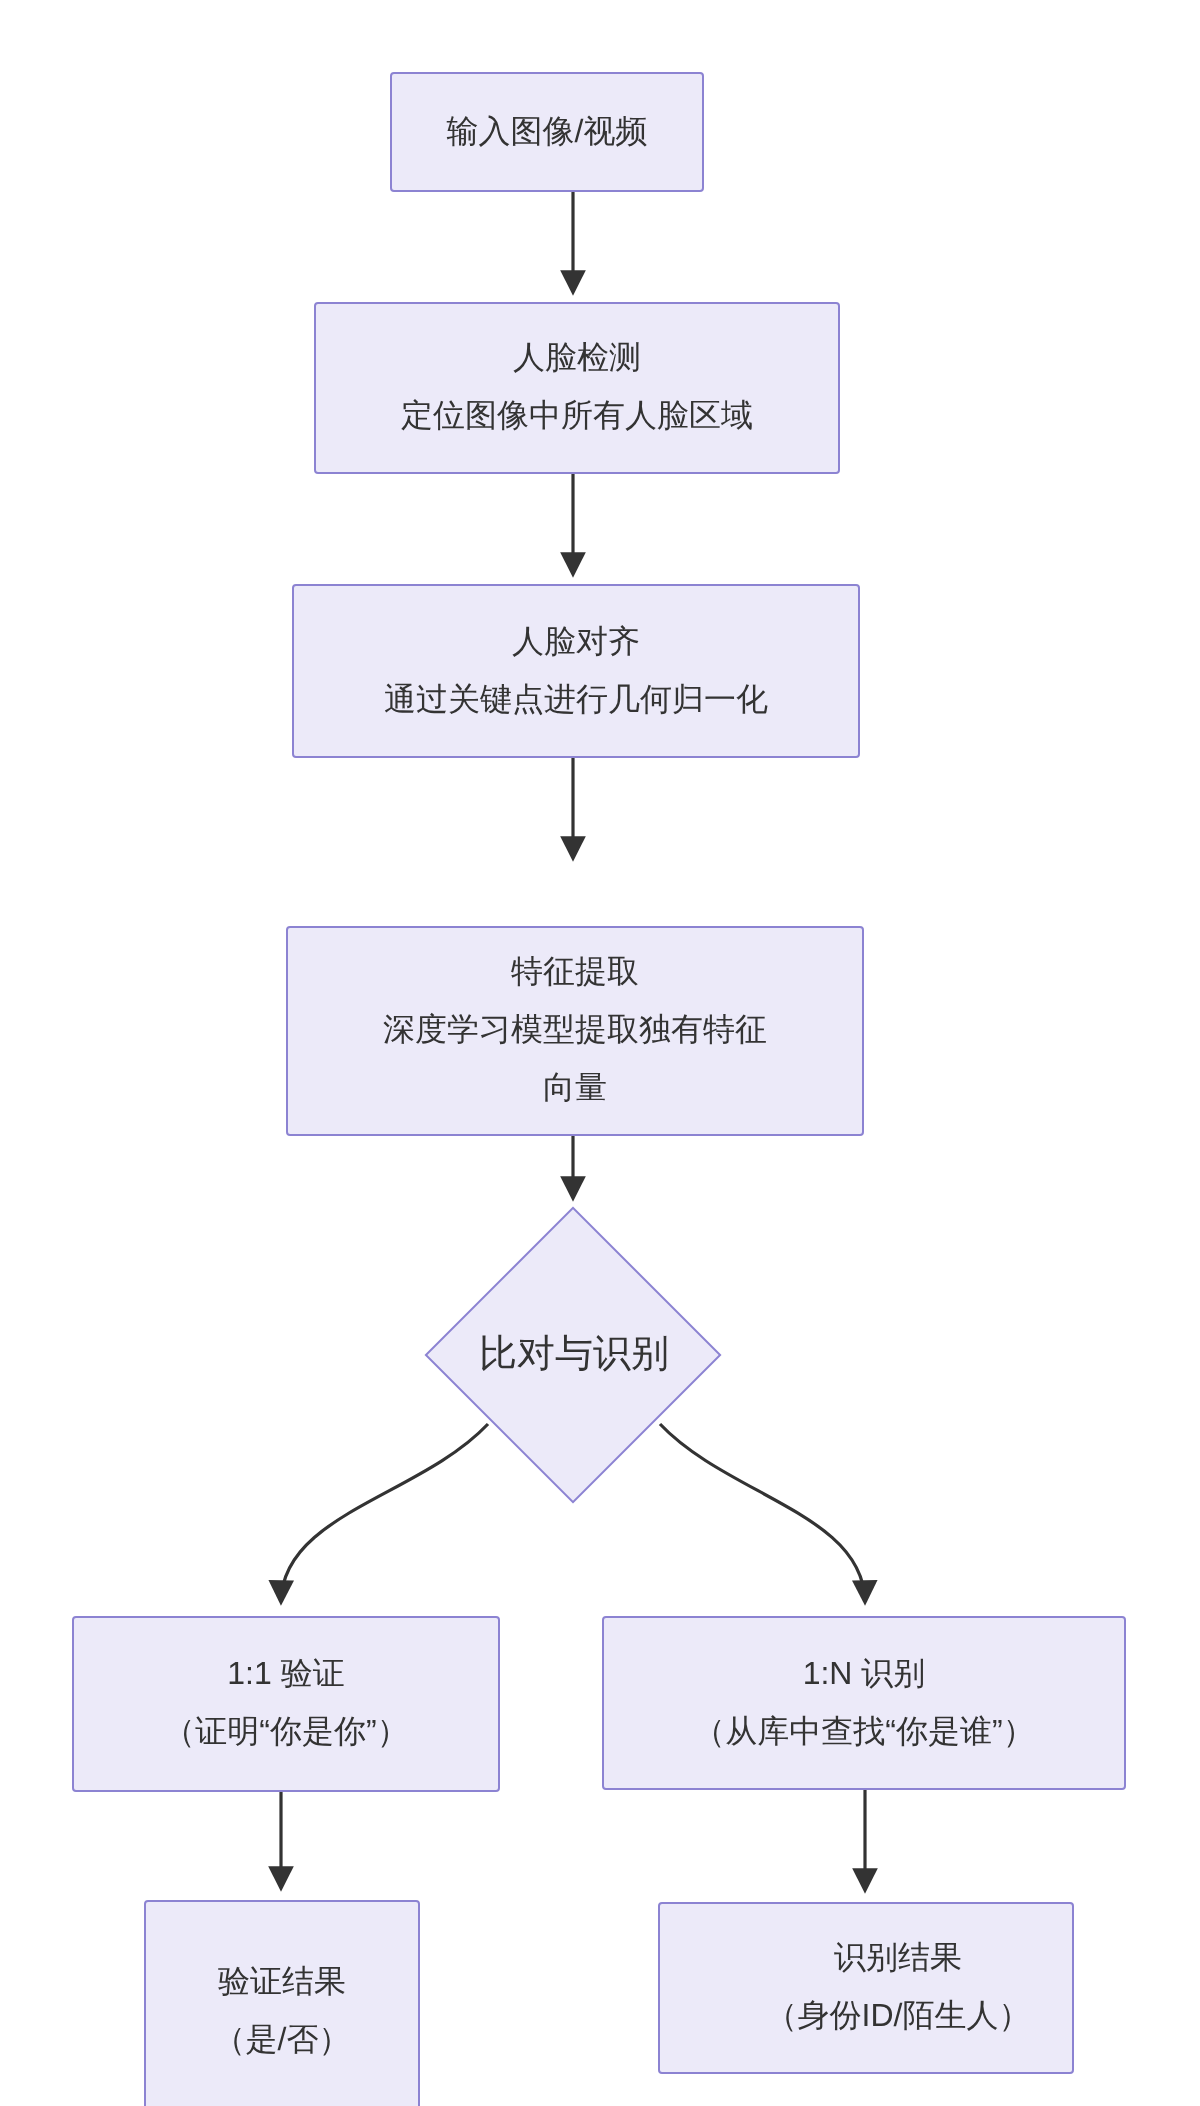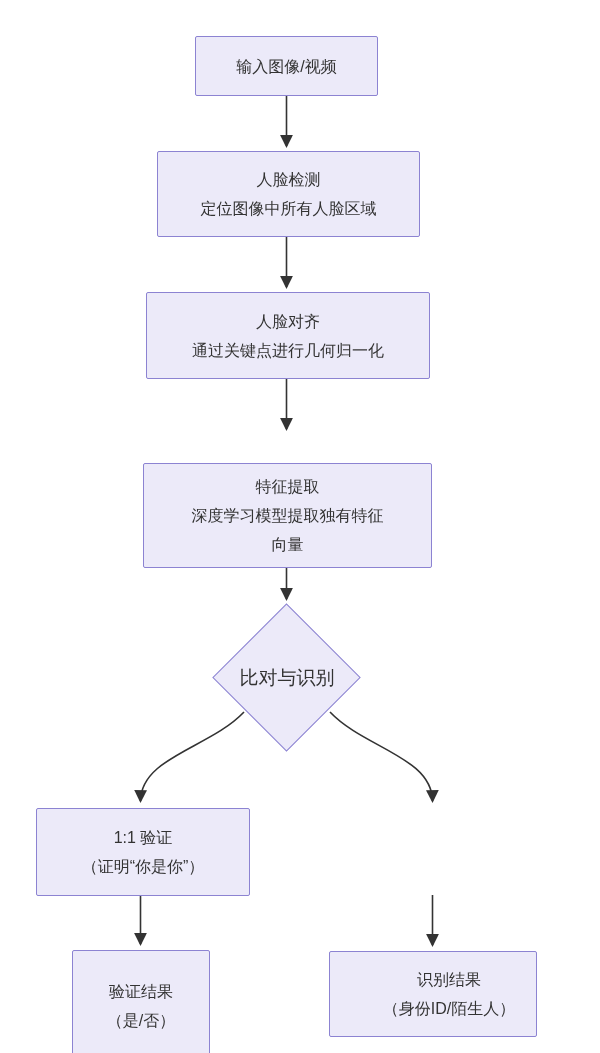"输入图像/视频" div.node { width: 183px -> 157px }
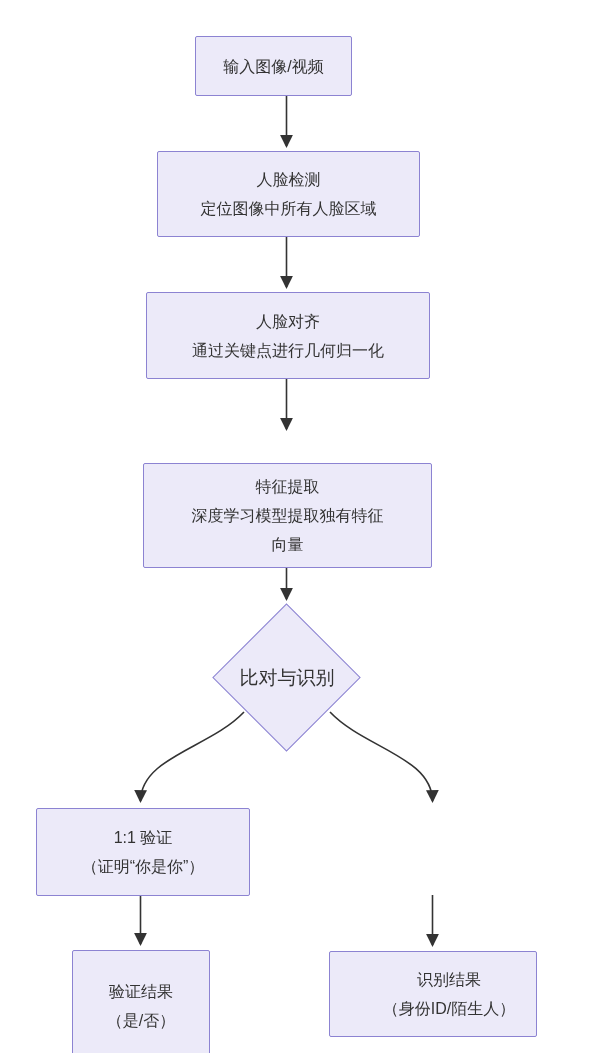"1:N 识别" div.node { html: none -> <div> <div>1:N 识别</div> <div>（从库中查找“你是谁”）</div> </div> }
